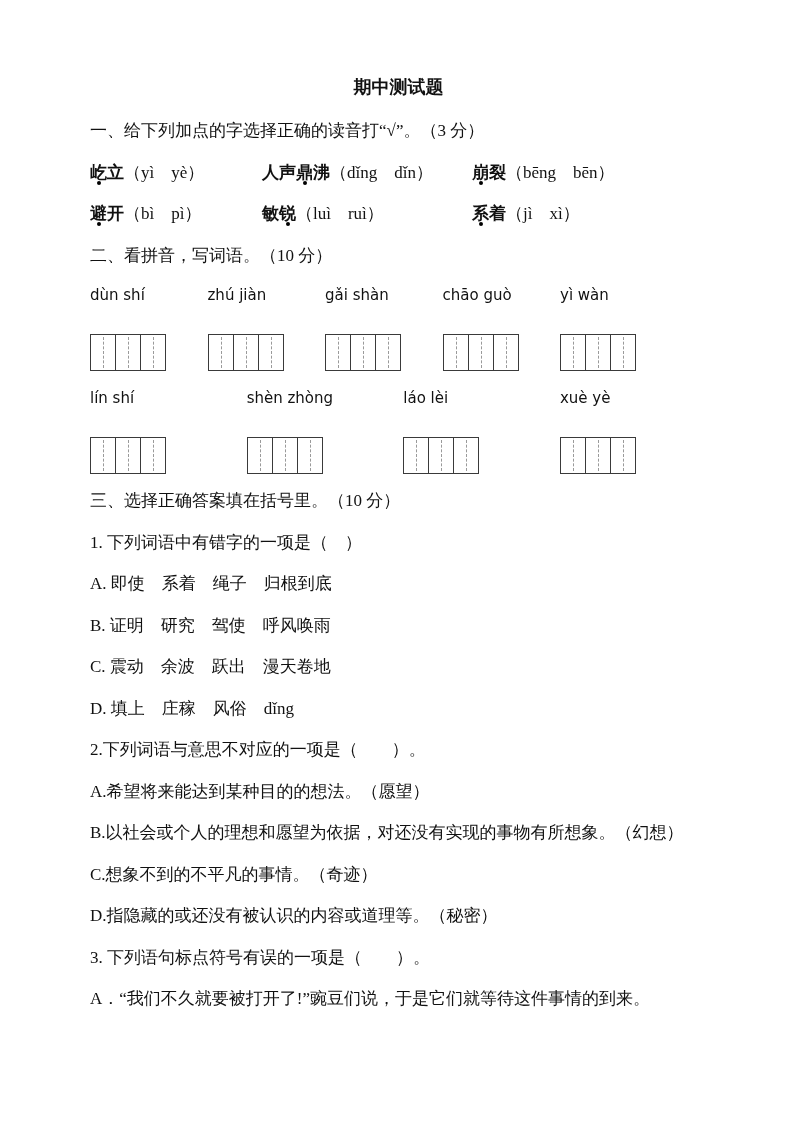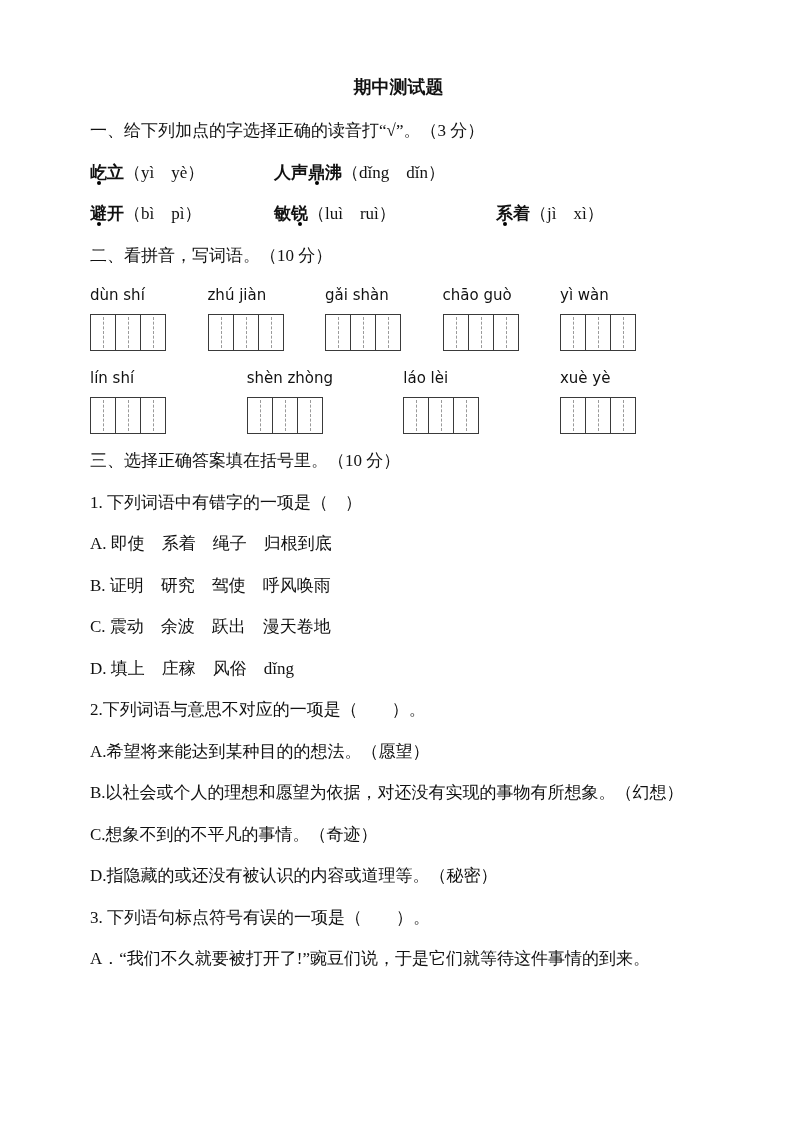"屹立（yì yè）" .s1-row { gap: 12px -> none }
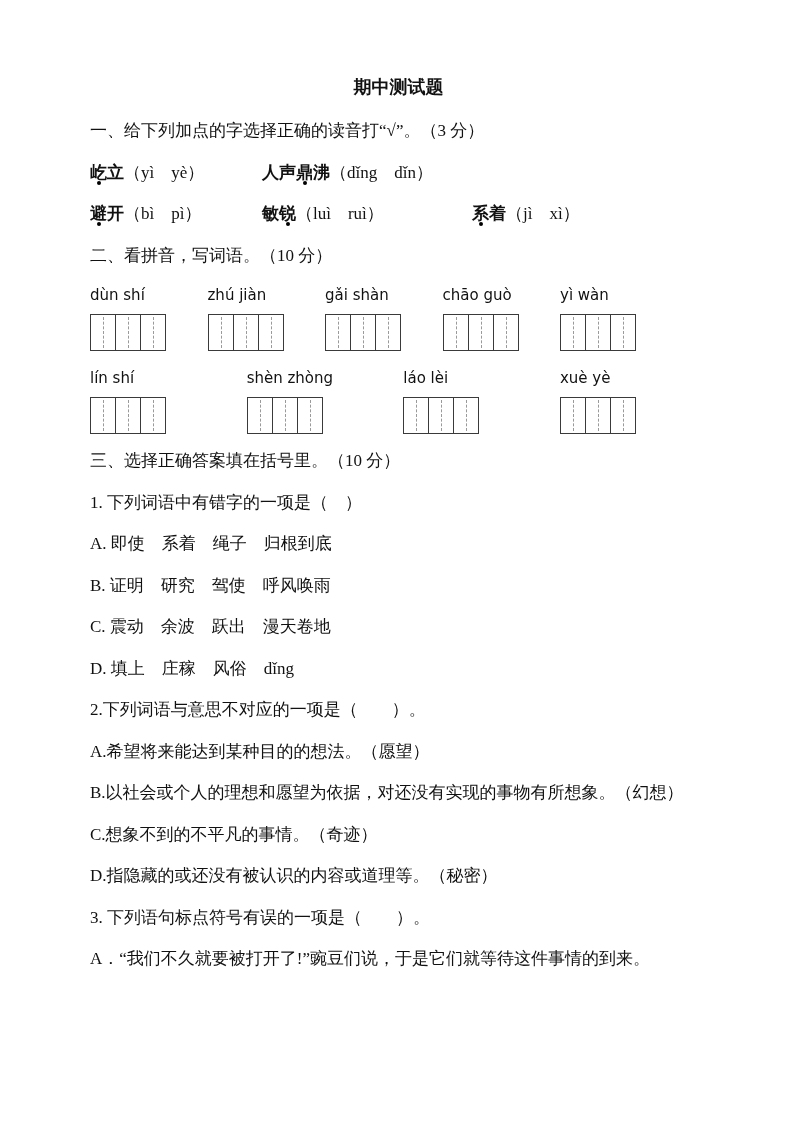"崩裂（bēng bēn）" span { html: none -> <span> <span><span></span><span>崩</span><span>裂</span></span><span>（bēng bēn）</span> </span> }
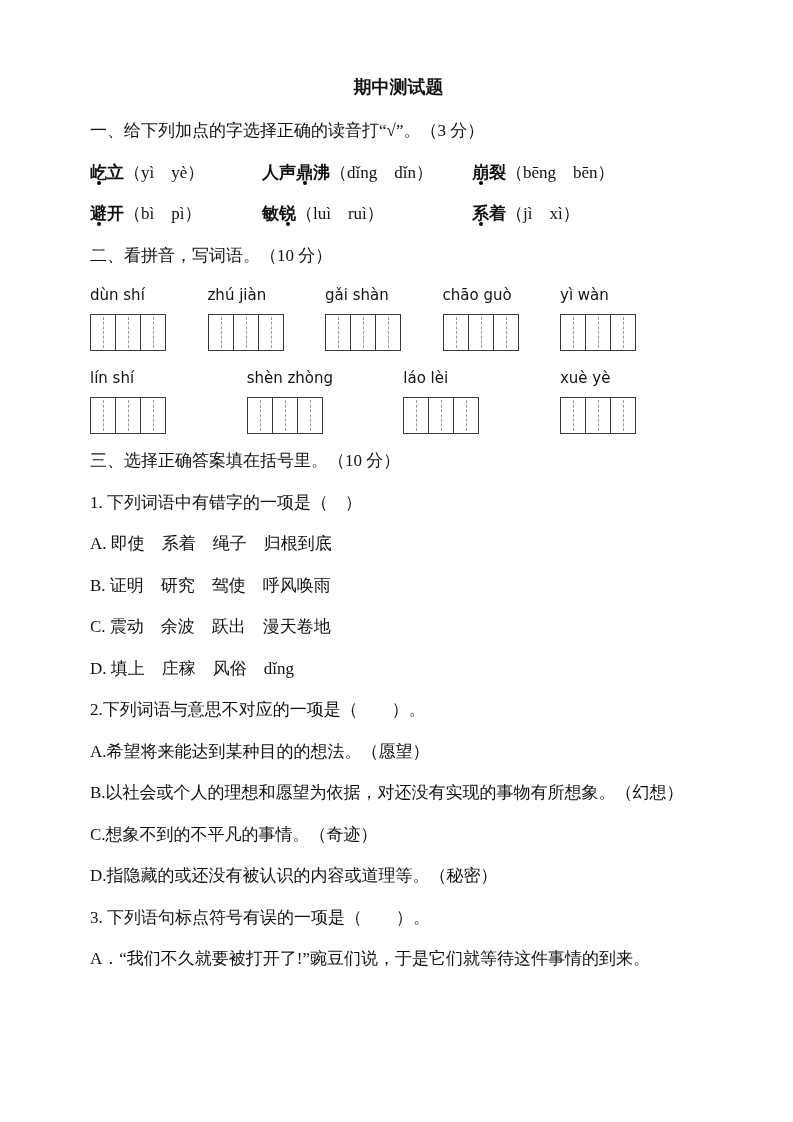"dùn shí" .pz-group { gap: none -> 20px }
